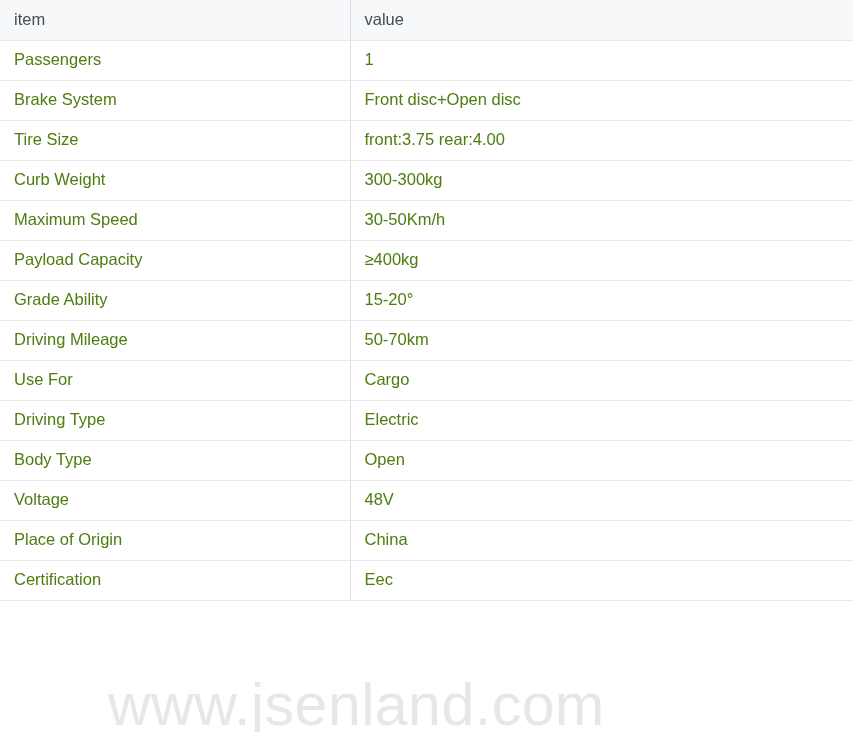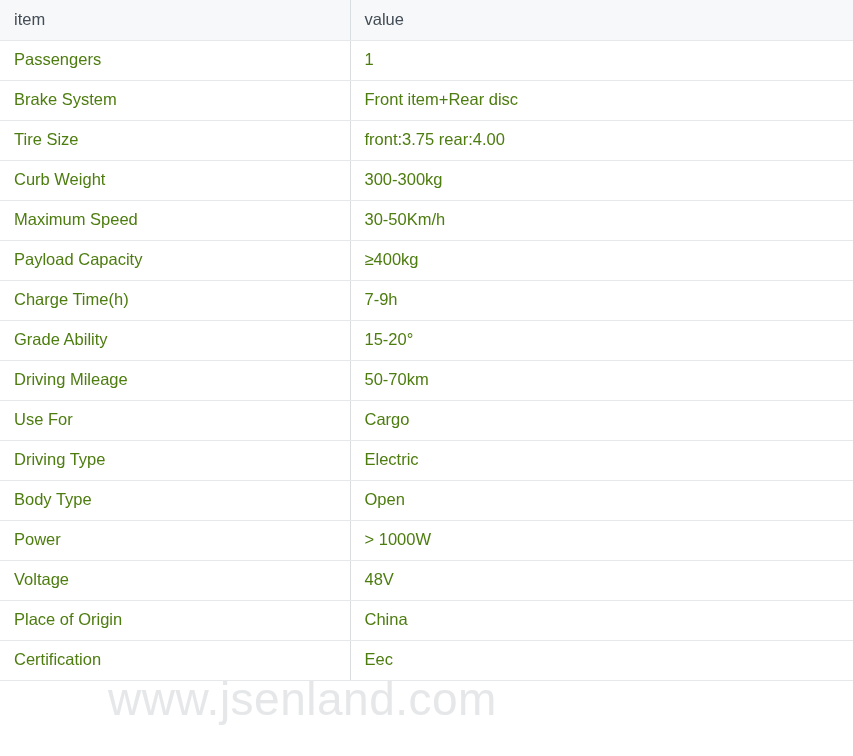"Front item+Rear disc" td.cell-value { text: item+Rear -> disc+Open }
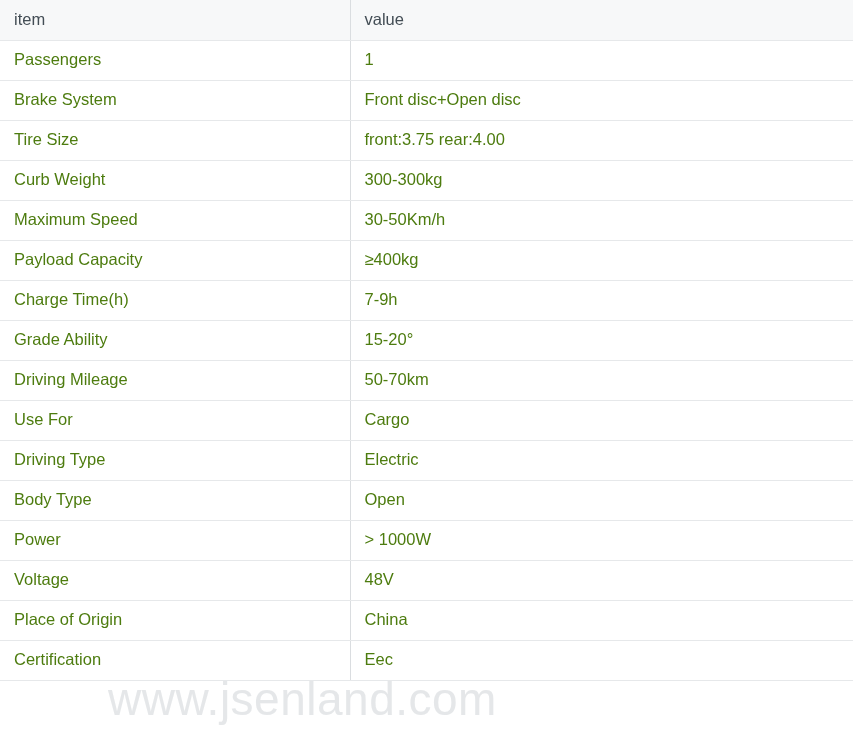"Charge Time(h)" tr { html: <tr> <td>Charge Time(h)</td> <td>7-9h</td> </tr> -> none }
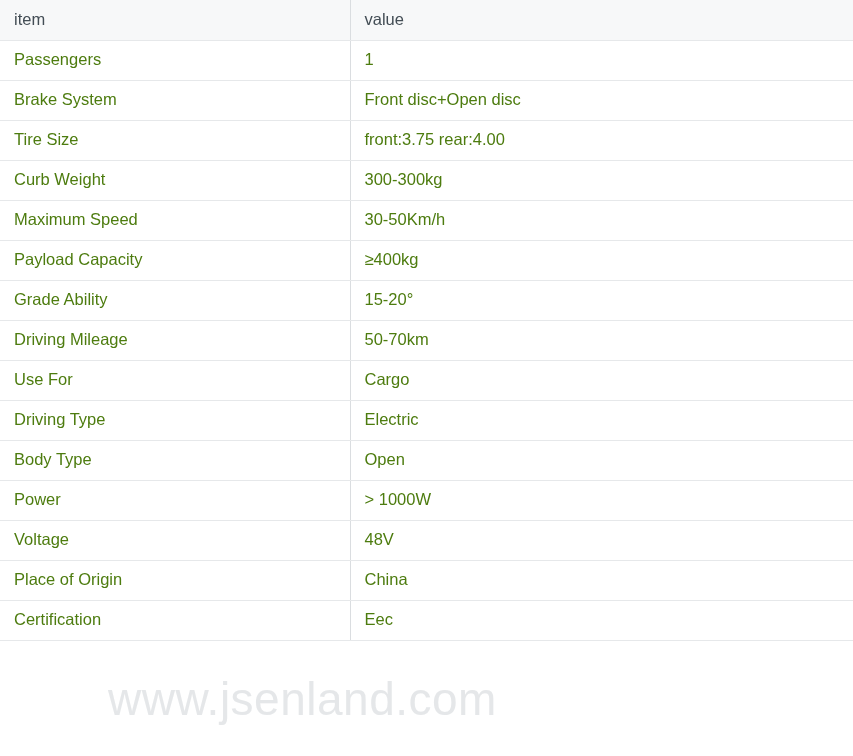"Power" tr { html: <tr> <td>Power</td> <td>&gt; 1000W</td> </tr> -> none }
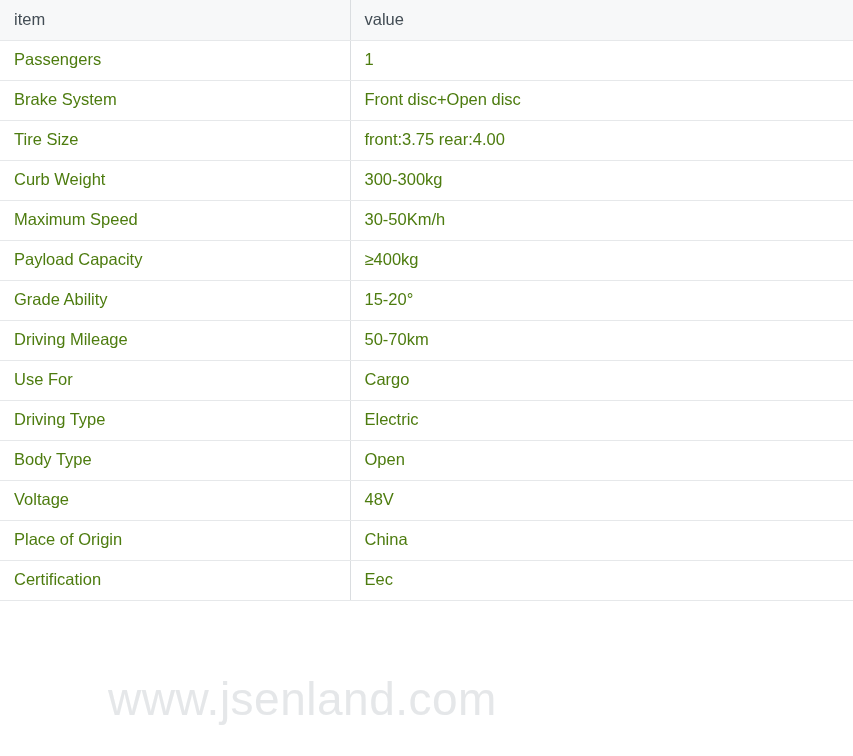"www.jsenland.com" .watermark-text { font-size: 46px -> 59px }
